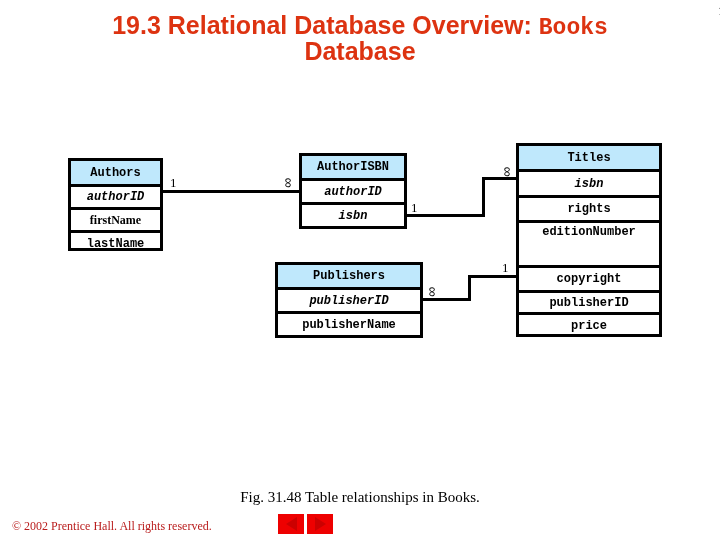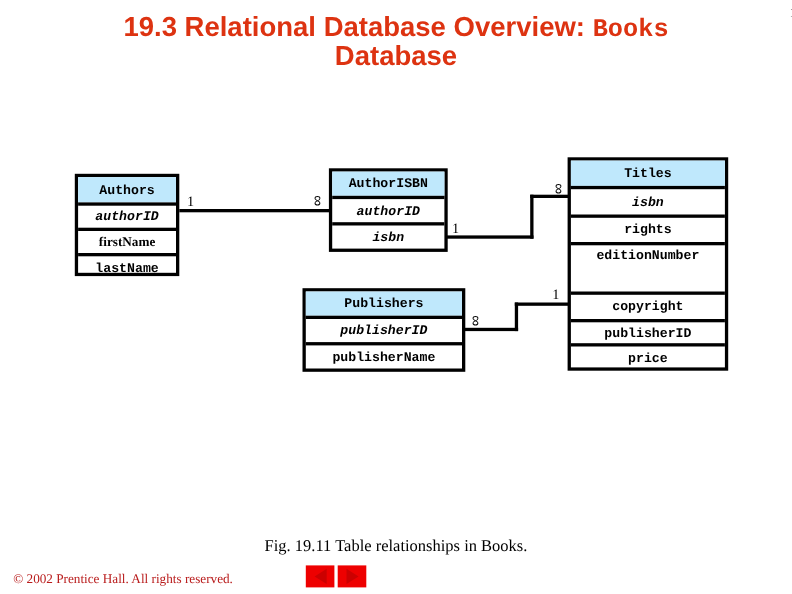"Fig. 19.11 Table relationships in" div.caption { text: 19.11 -> 31.48 }
